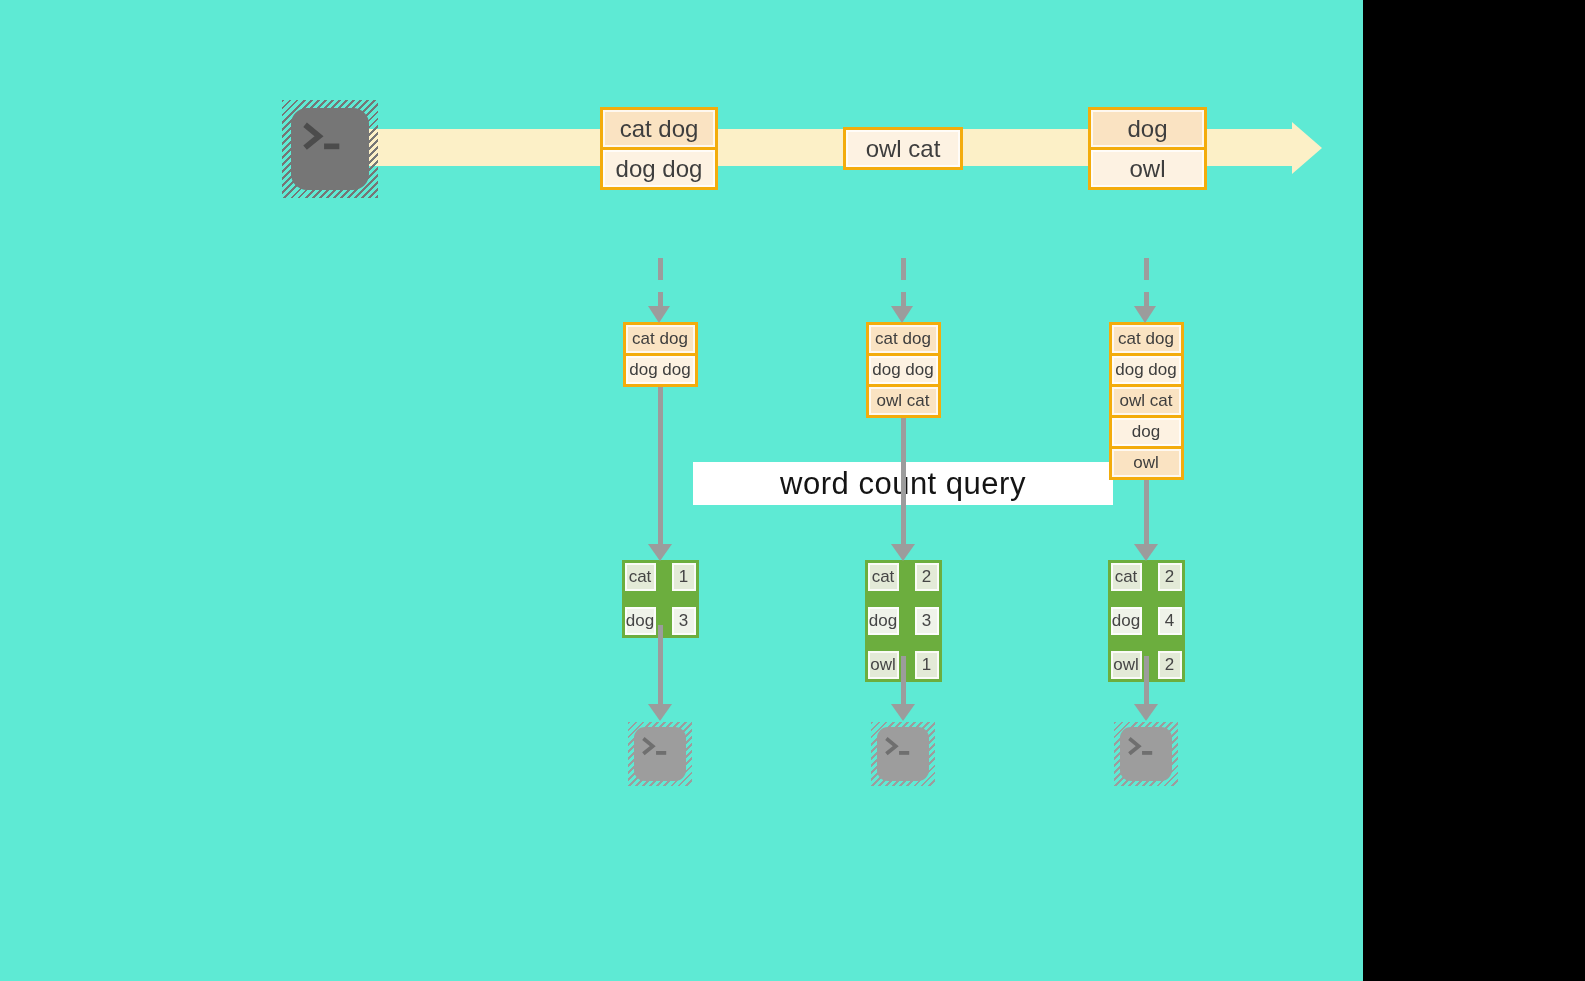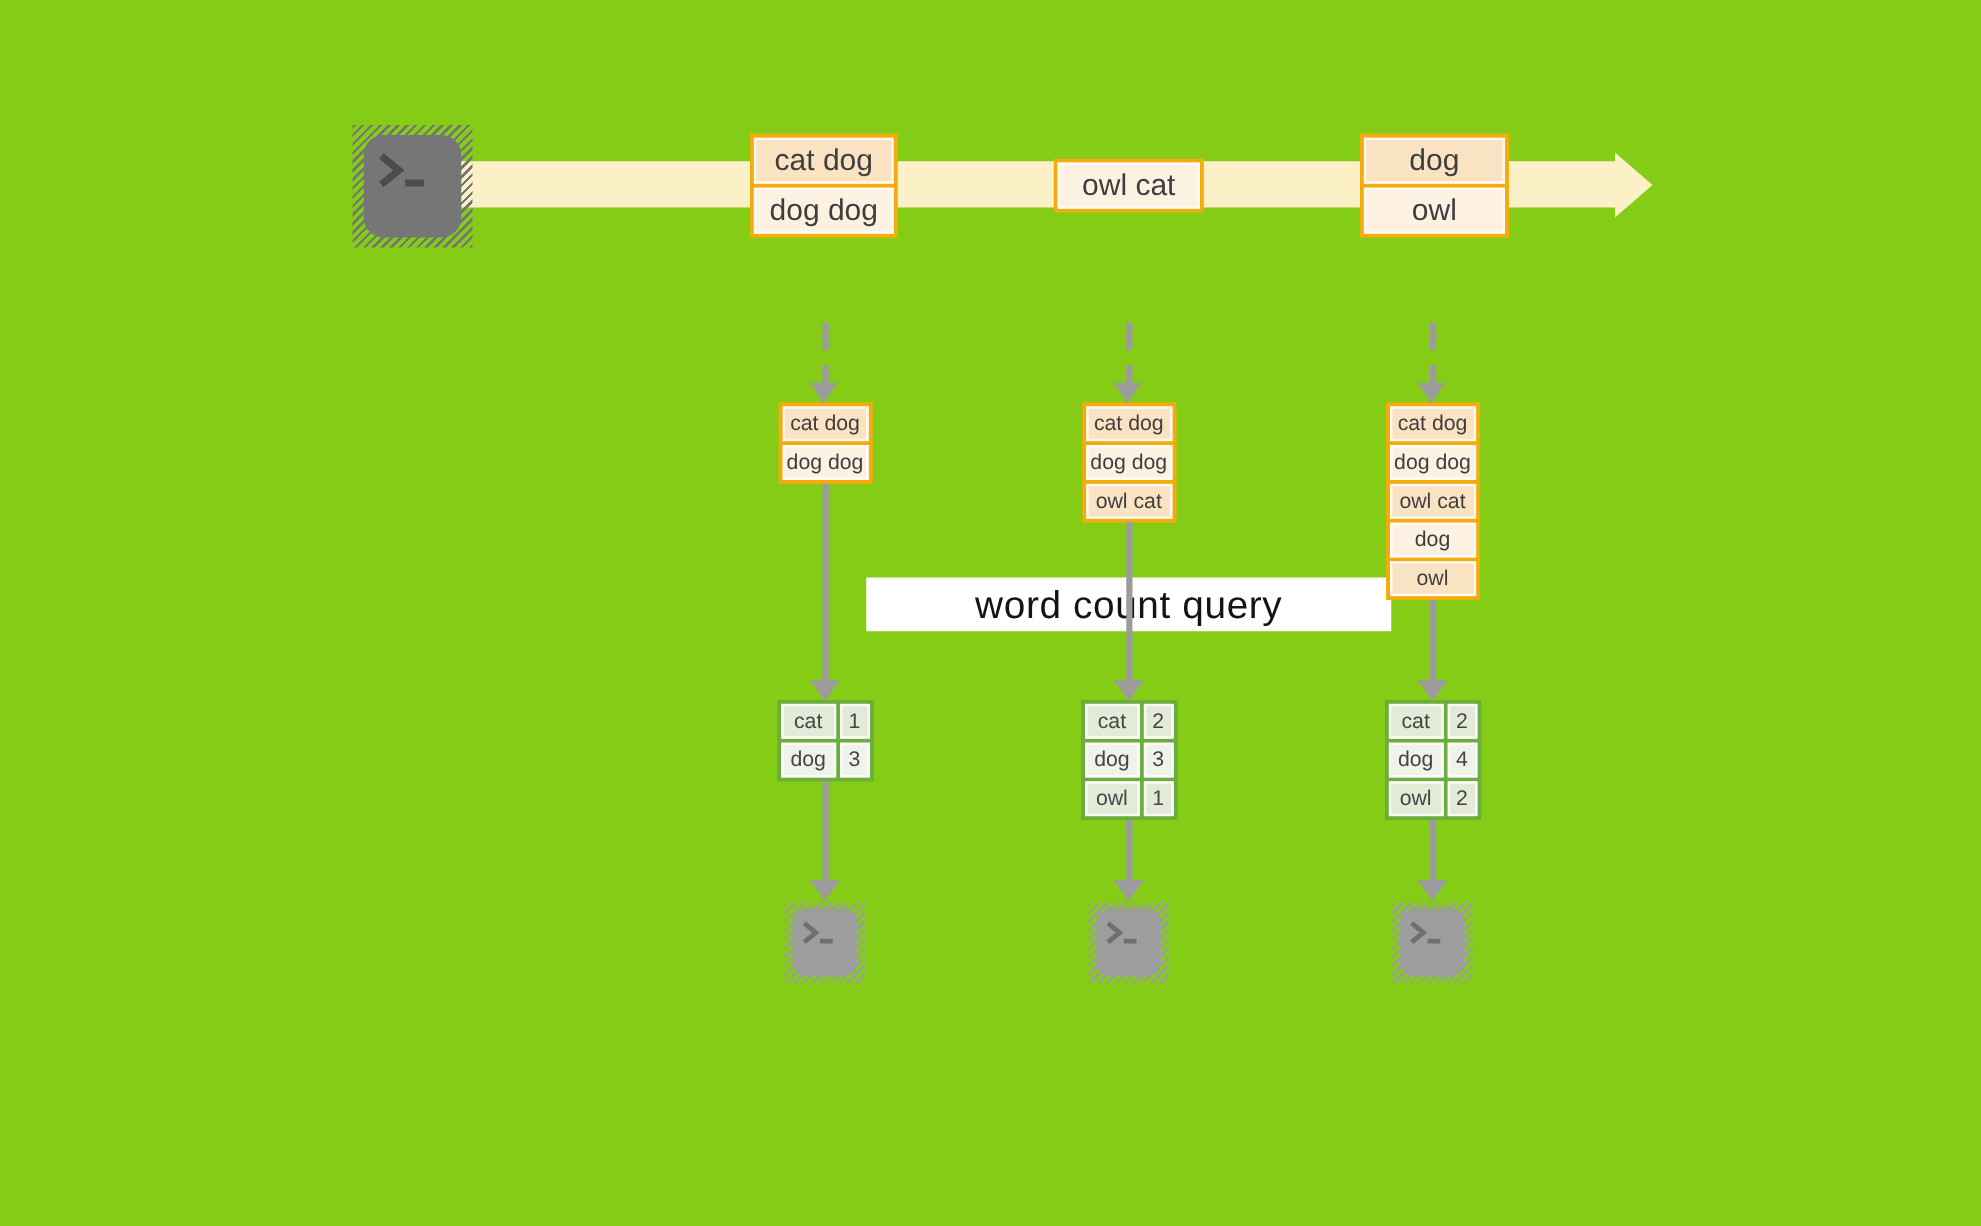"cat dog" .canvas { background: #84cc16 -> #5eead4; width: 1585px -> 1363px }
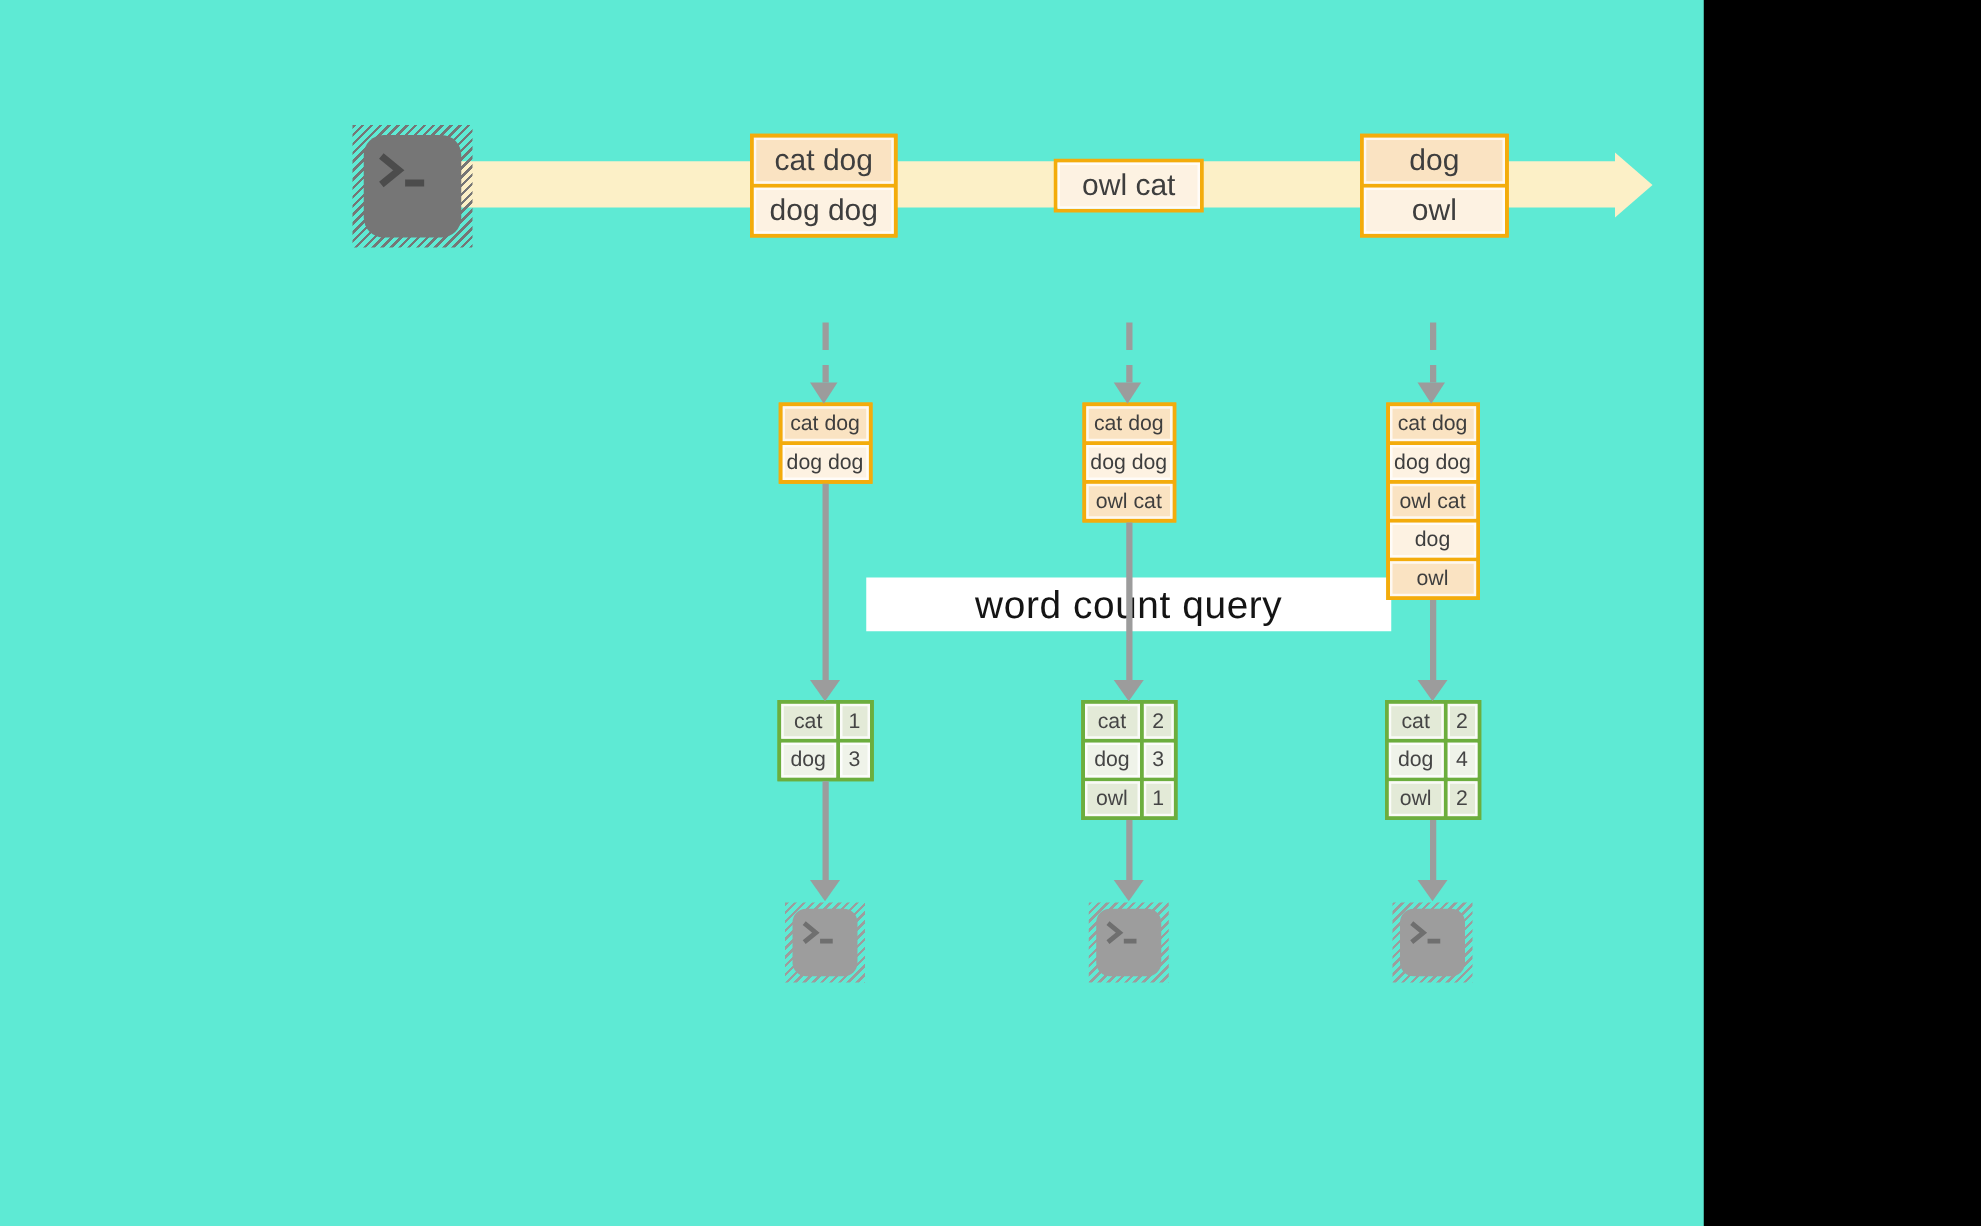"cat" .counts { gap: 3px -> 16px }
